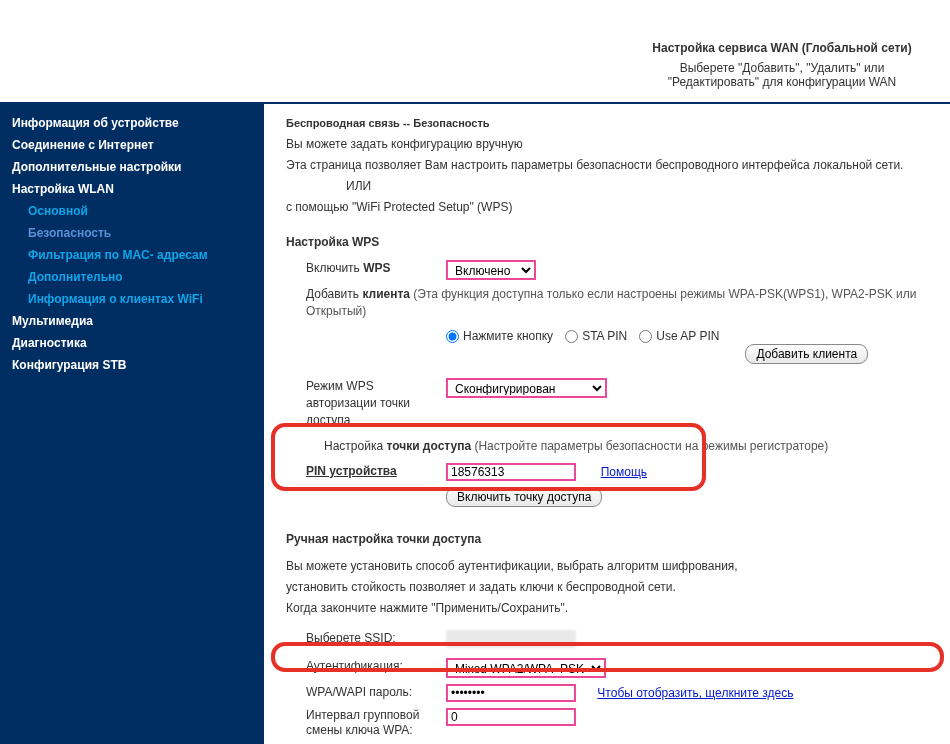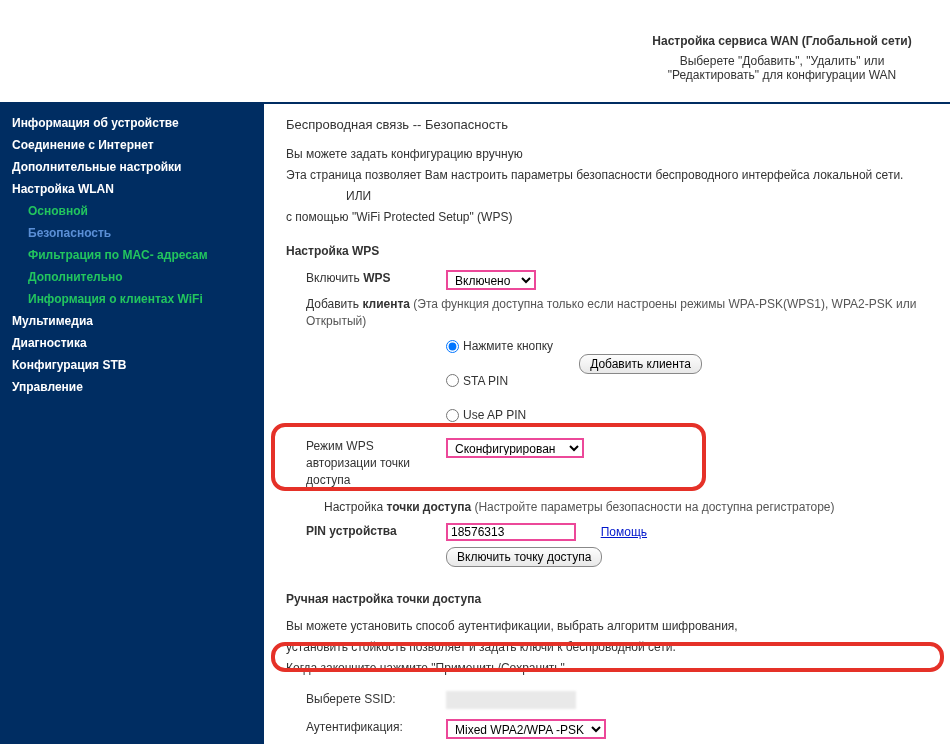"Настройка сервиса WAN (Глобальной сети)" .header-text { top: 34px -> 41px }
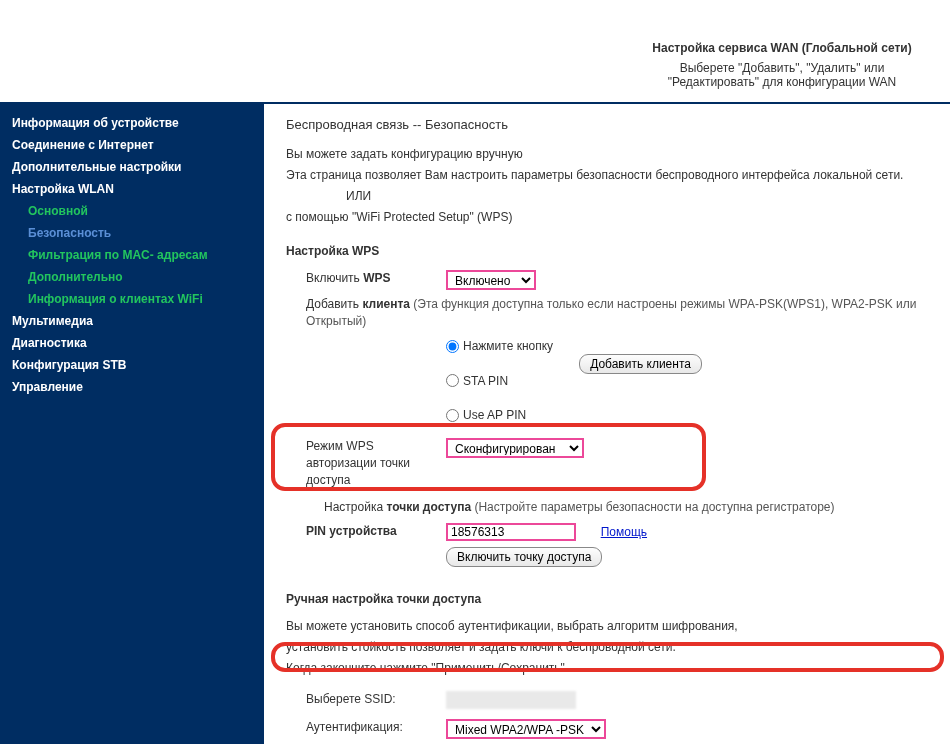"Беспроводная связь -- Безопасность" .section-title { font-size: 13px -> 11px; font-weight: normal -> bold; margin-bottom: 12px -> 5px }
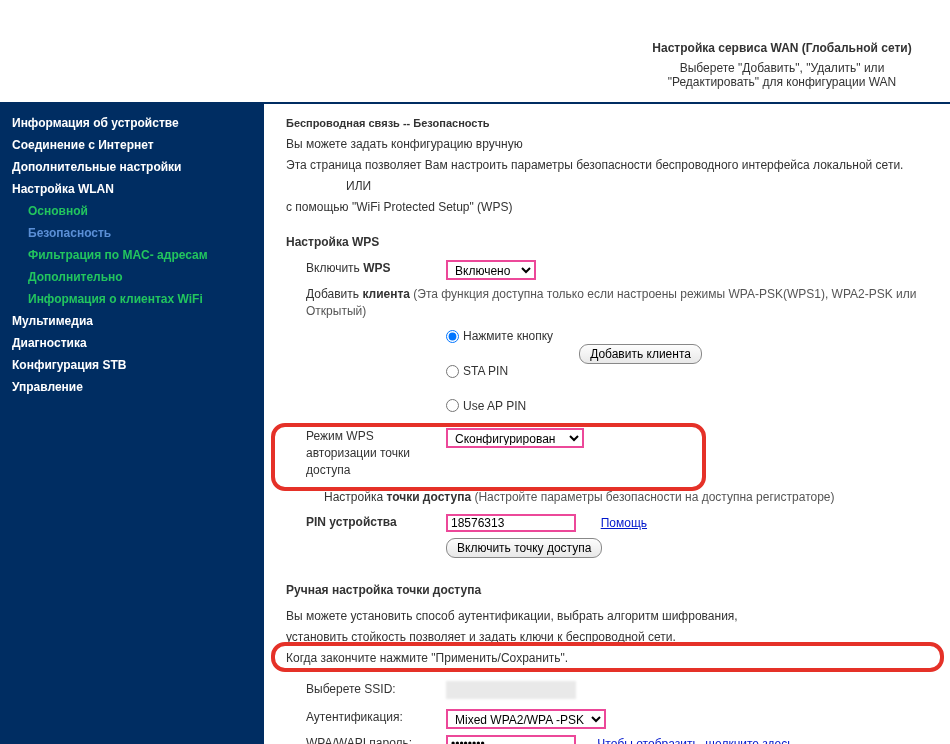"Основной" .nav-sub { color: #22c55e -> #0ea5e9 }
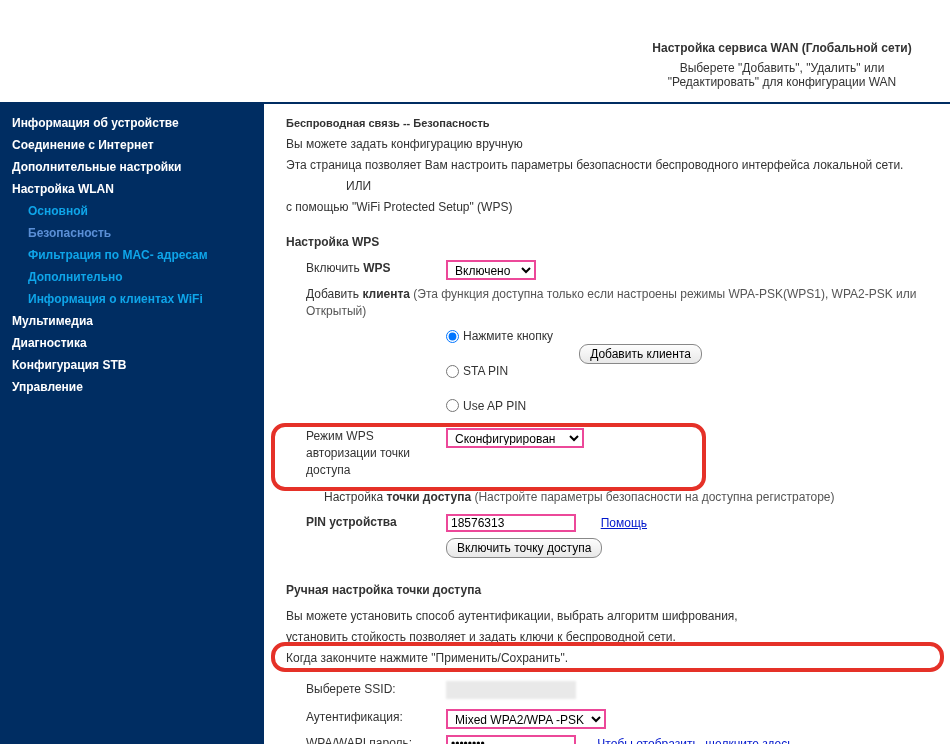"Нажмите кнопку" .radio-group { flex-direction: column -> row; gap: 18px -> 12px }
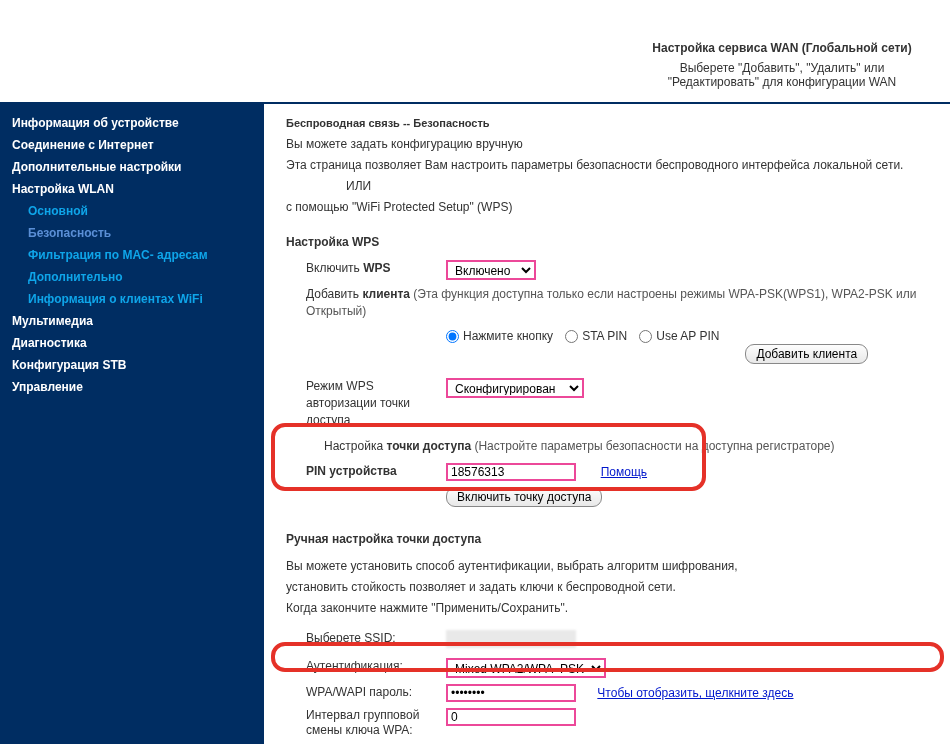"Управление" div.nav-item { html: <div>Управление</div> -> none }
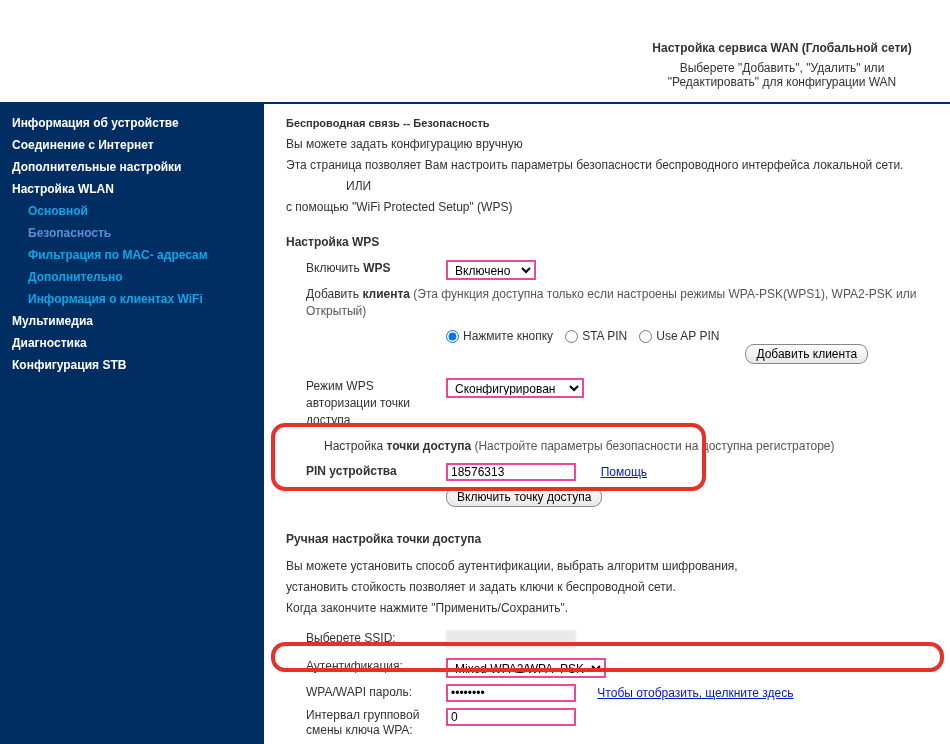"Сконфигурирован" select { width: 138px -> 161px }
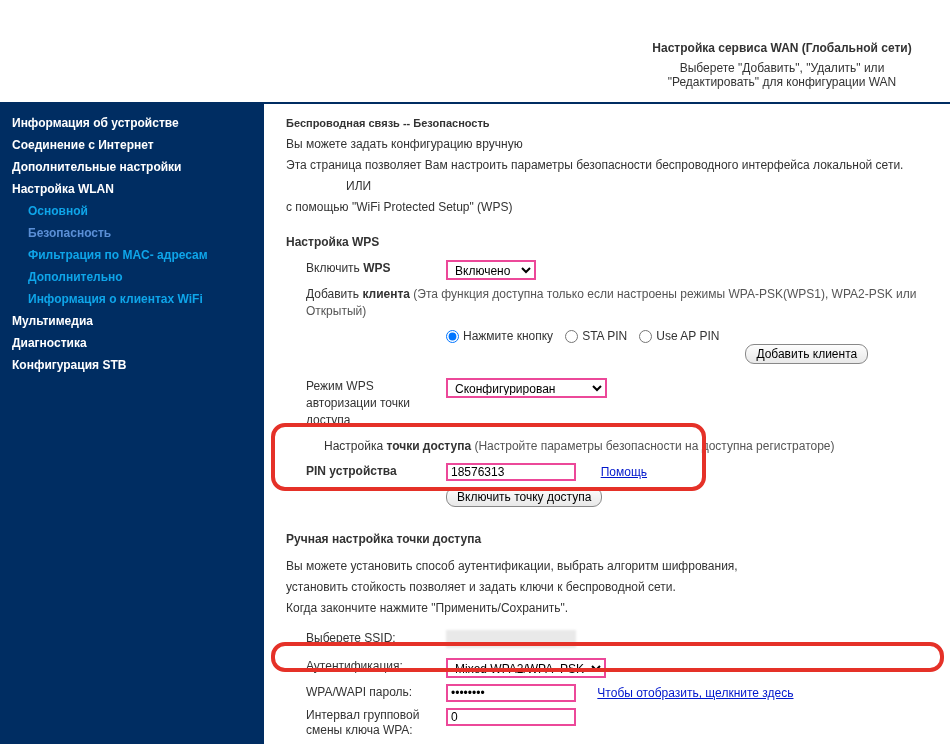"(Настройте параметры безопасности на" span.note-light { text: доступна -> режимы }
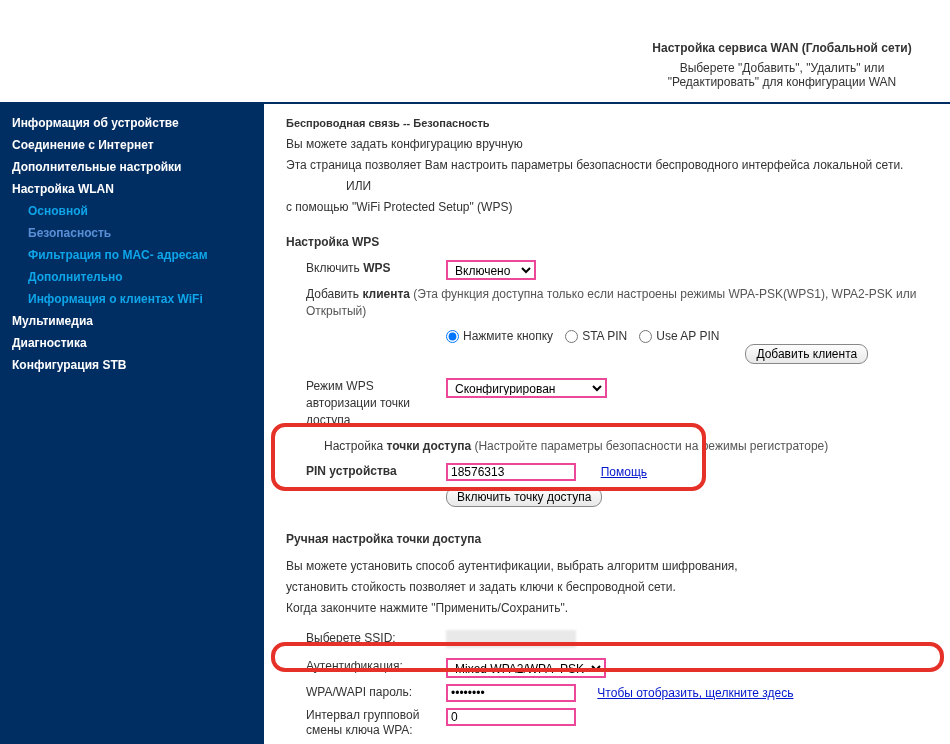"PIN устройства" div.label { text-decoration: none -> underline }
